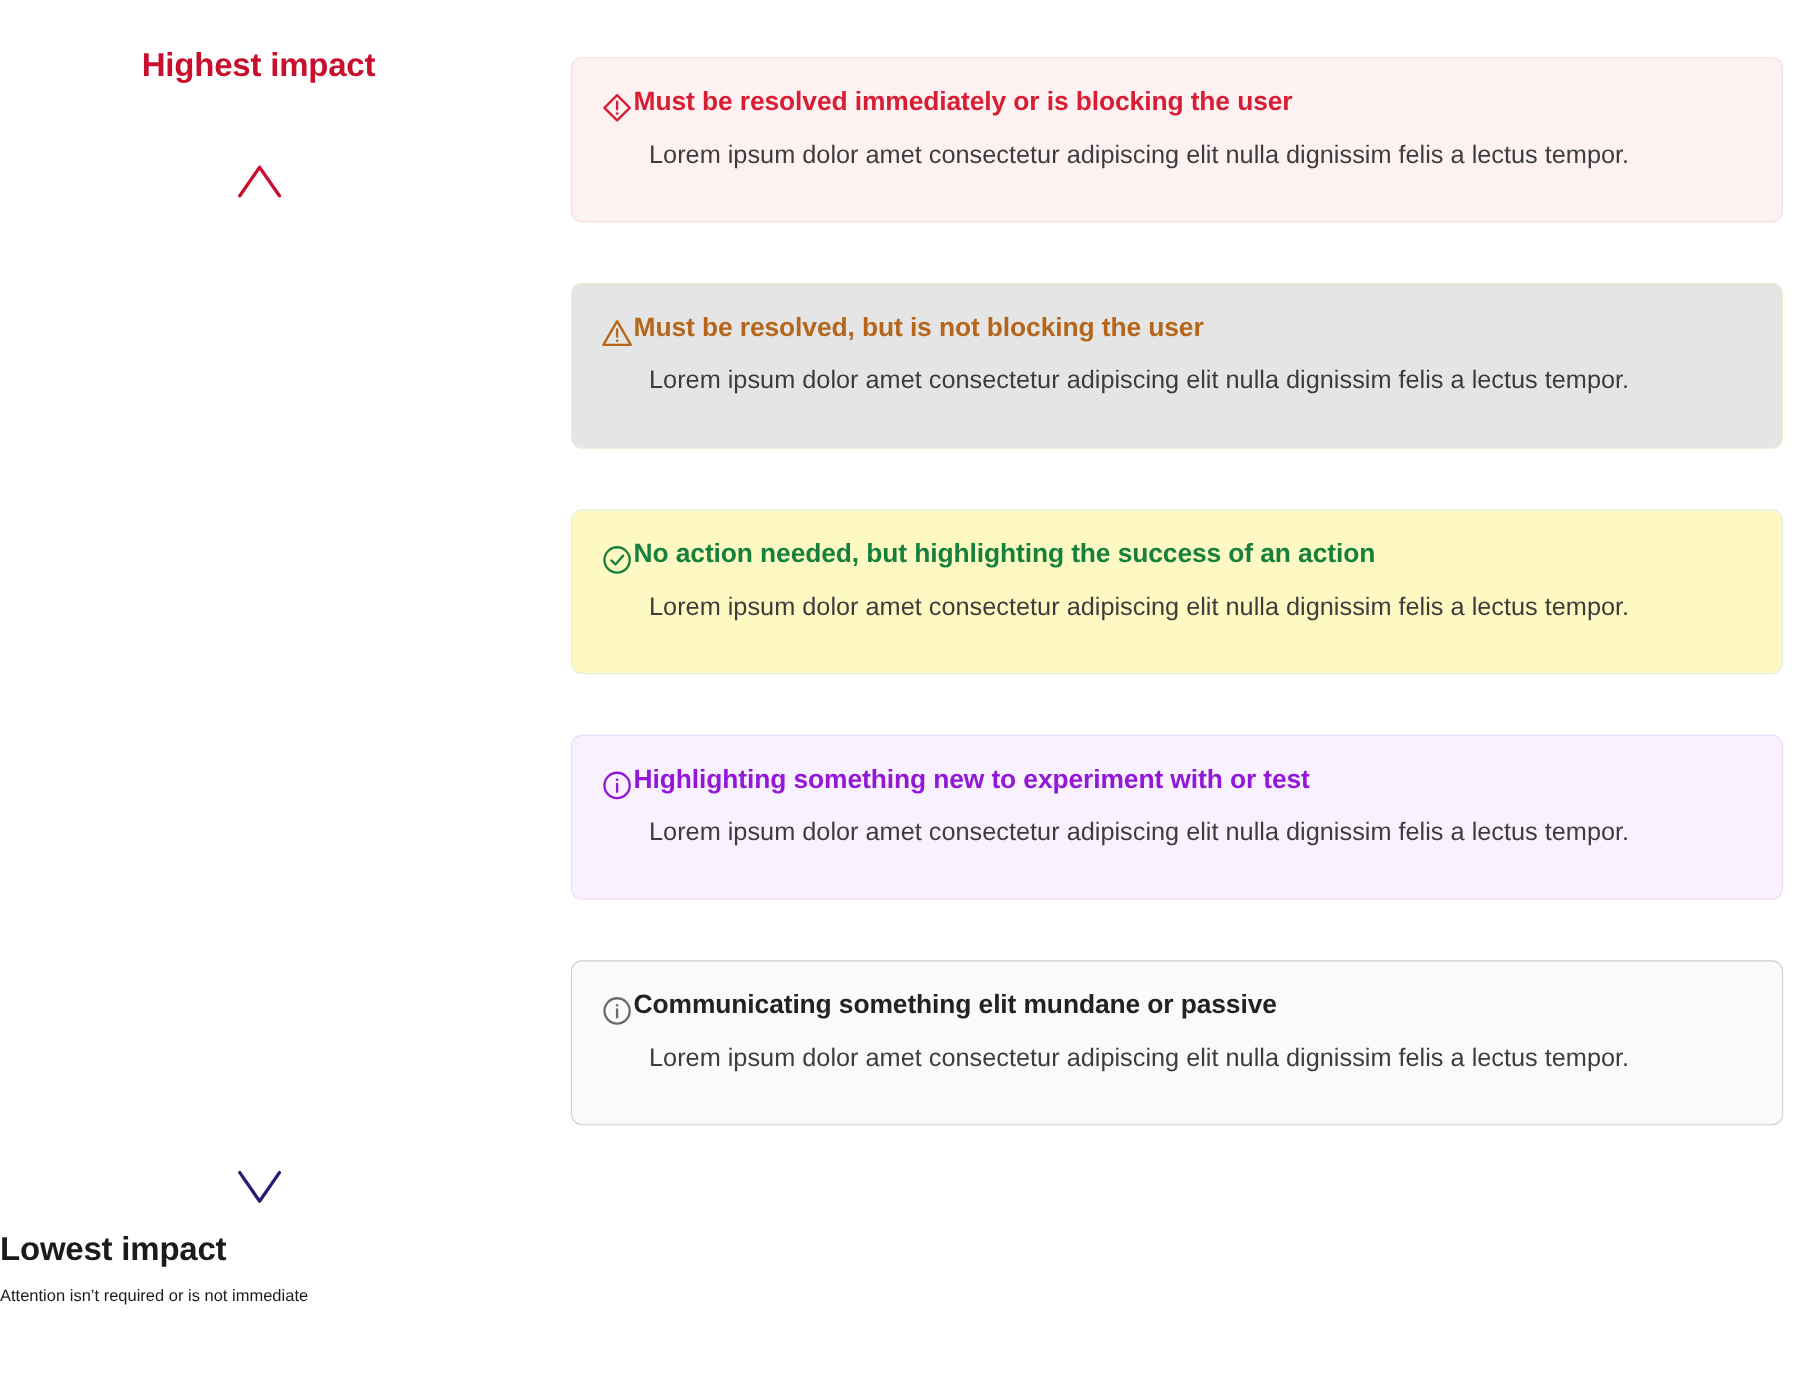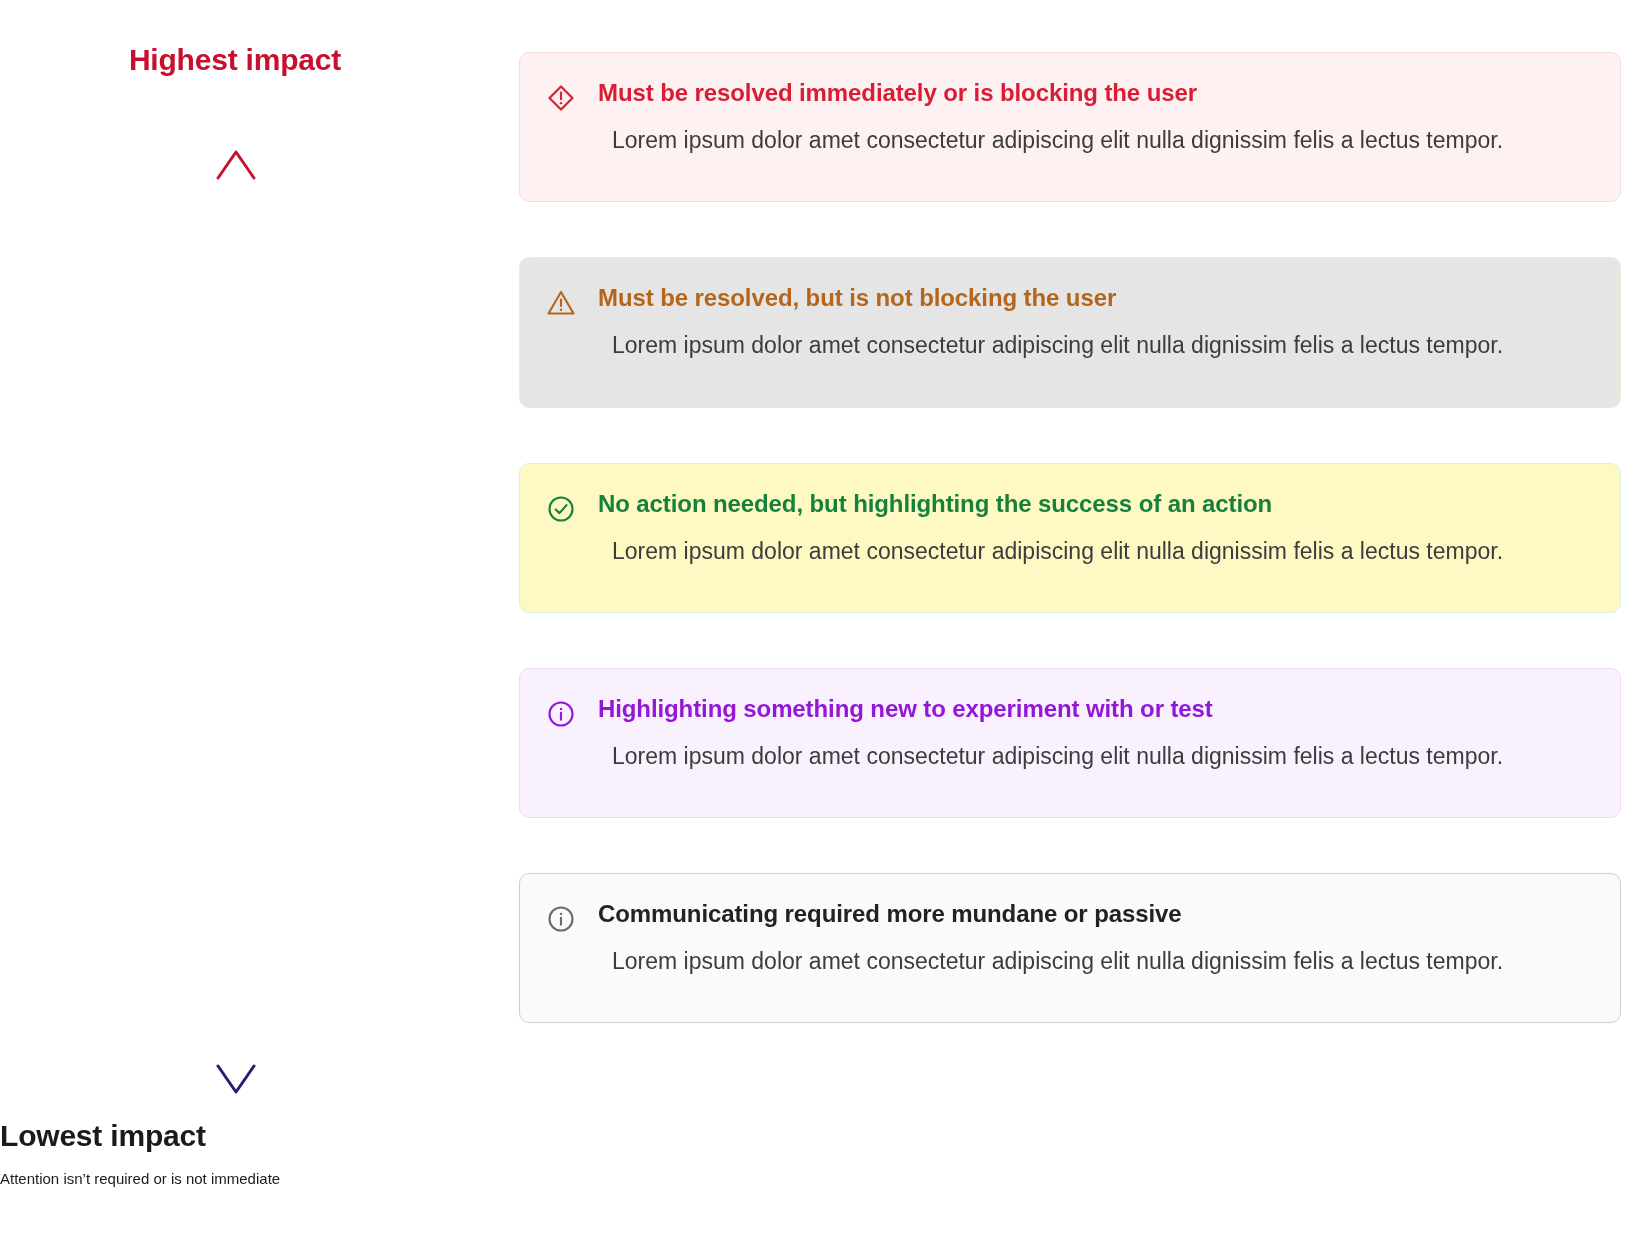"Must be resolved immediately or" .callout { gap: 22px -> none }
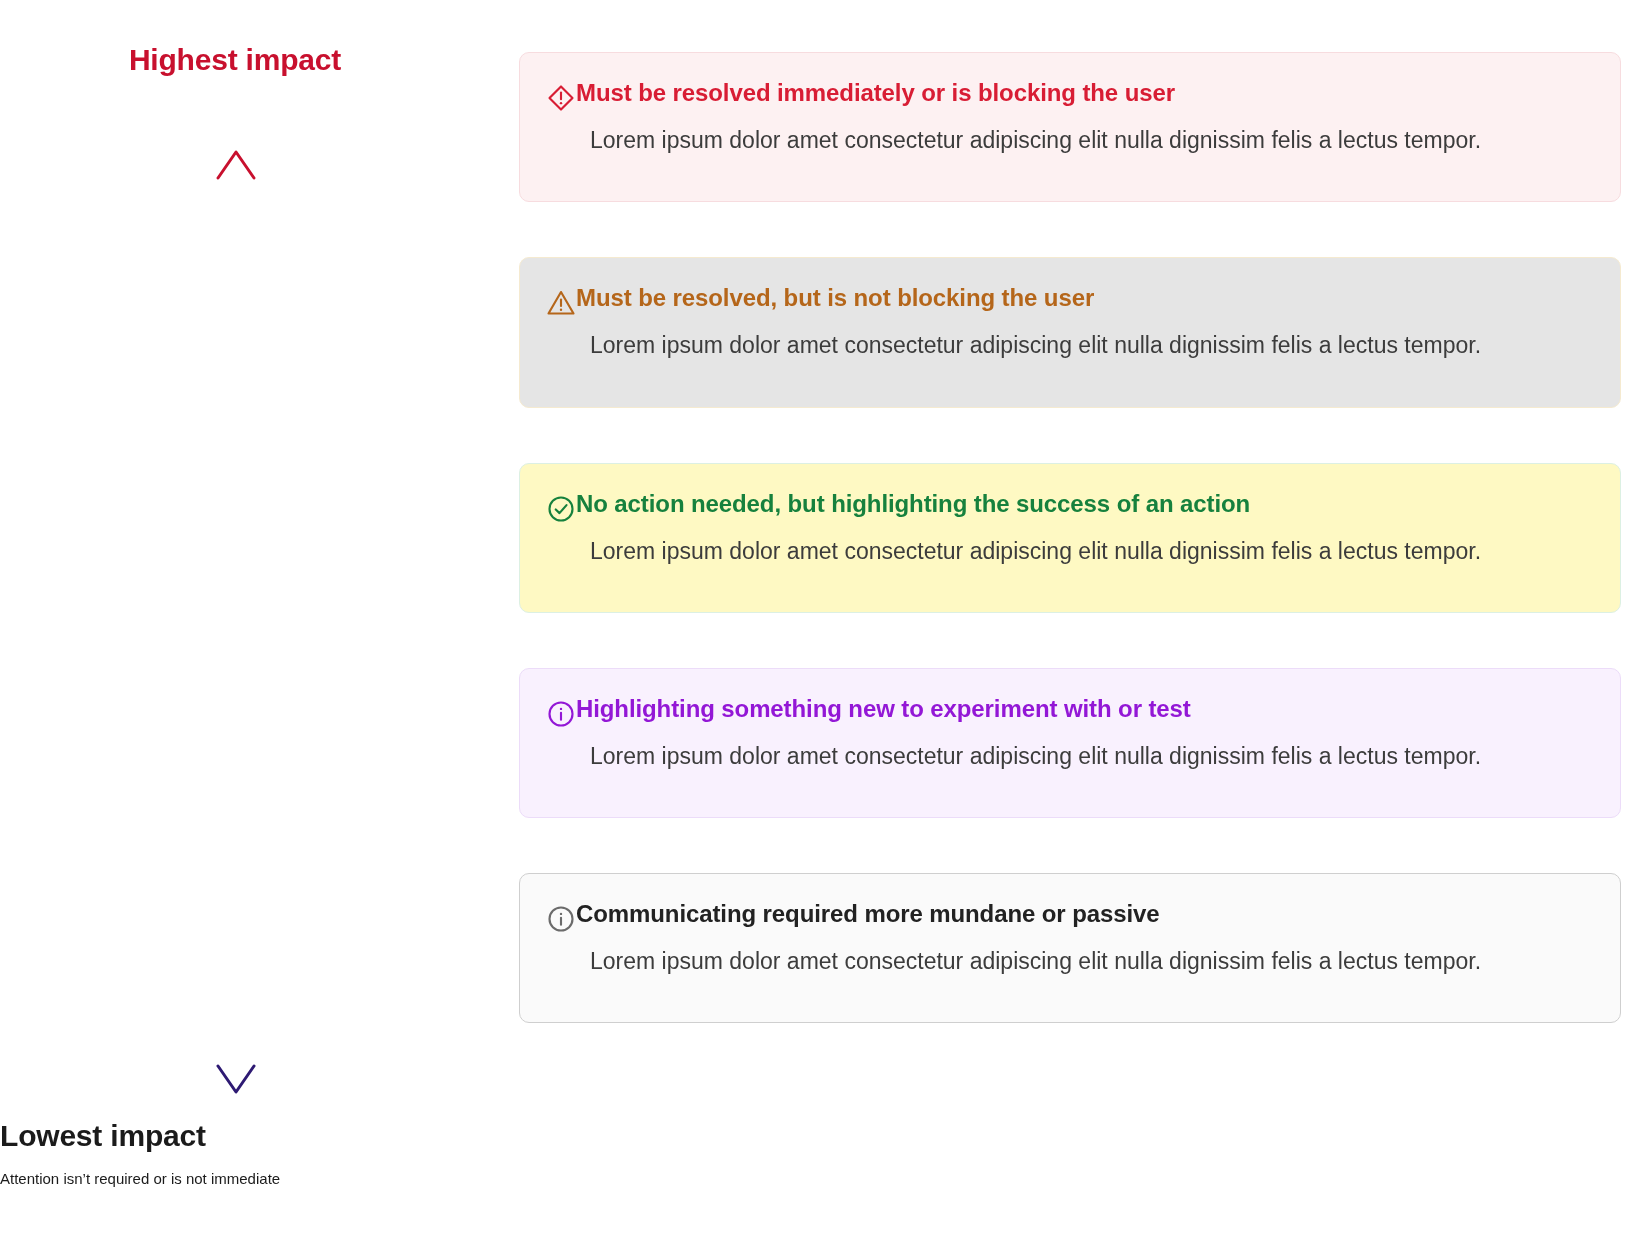"Communicating required more mundane or" p.title { text: required more -> something elit }
